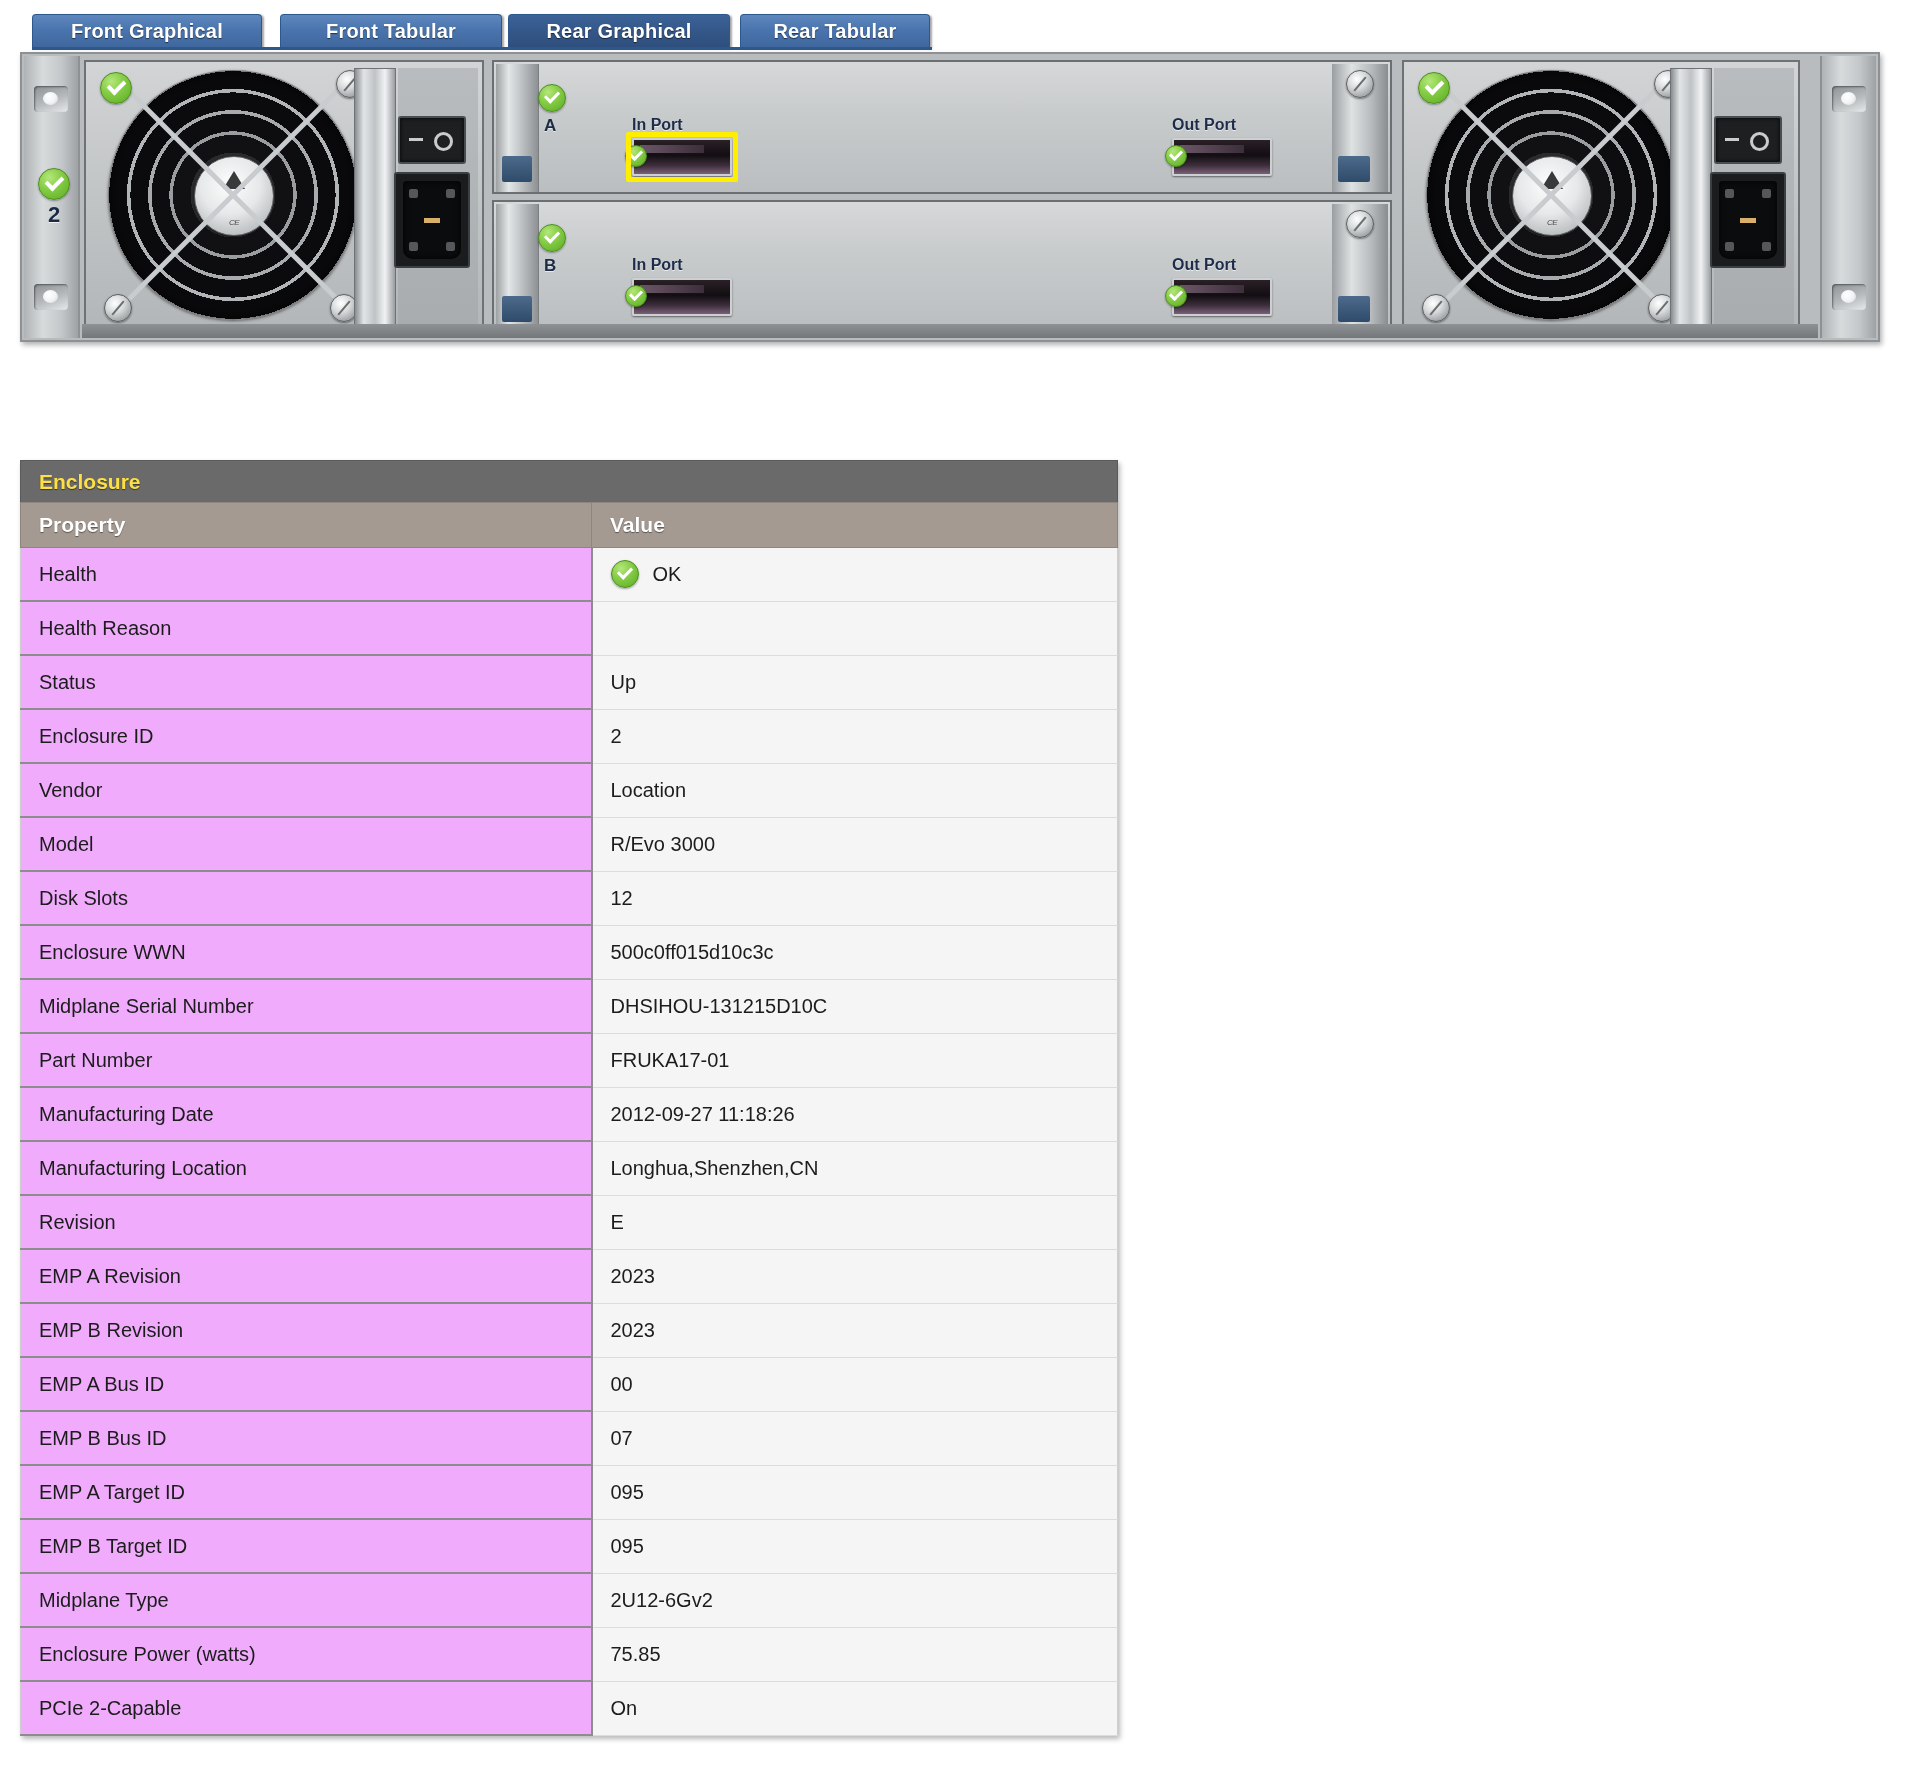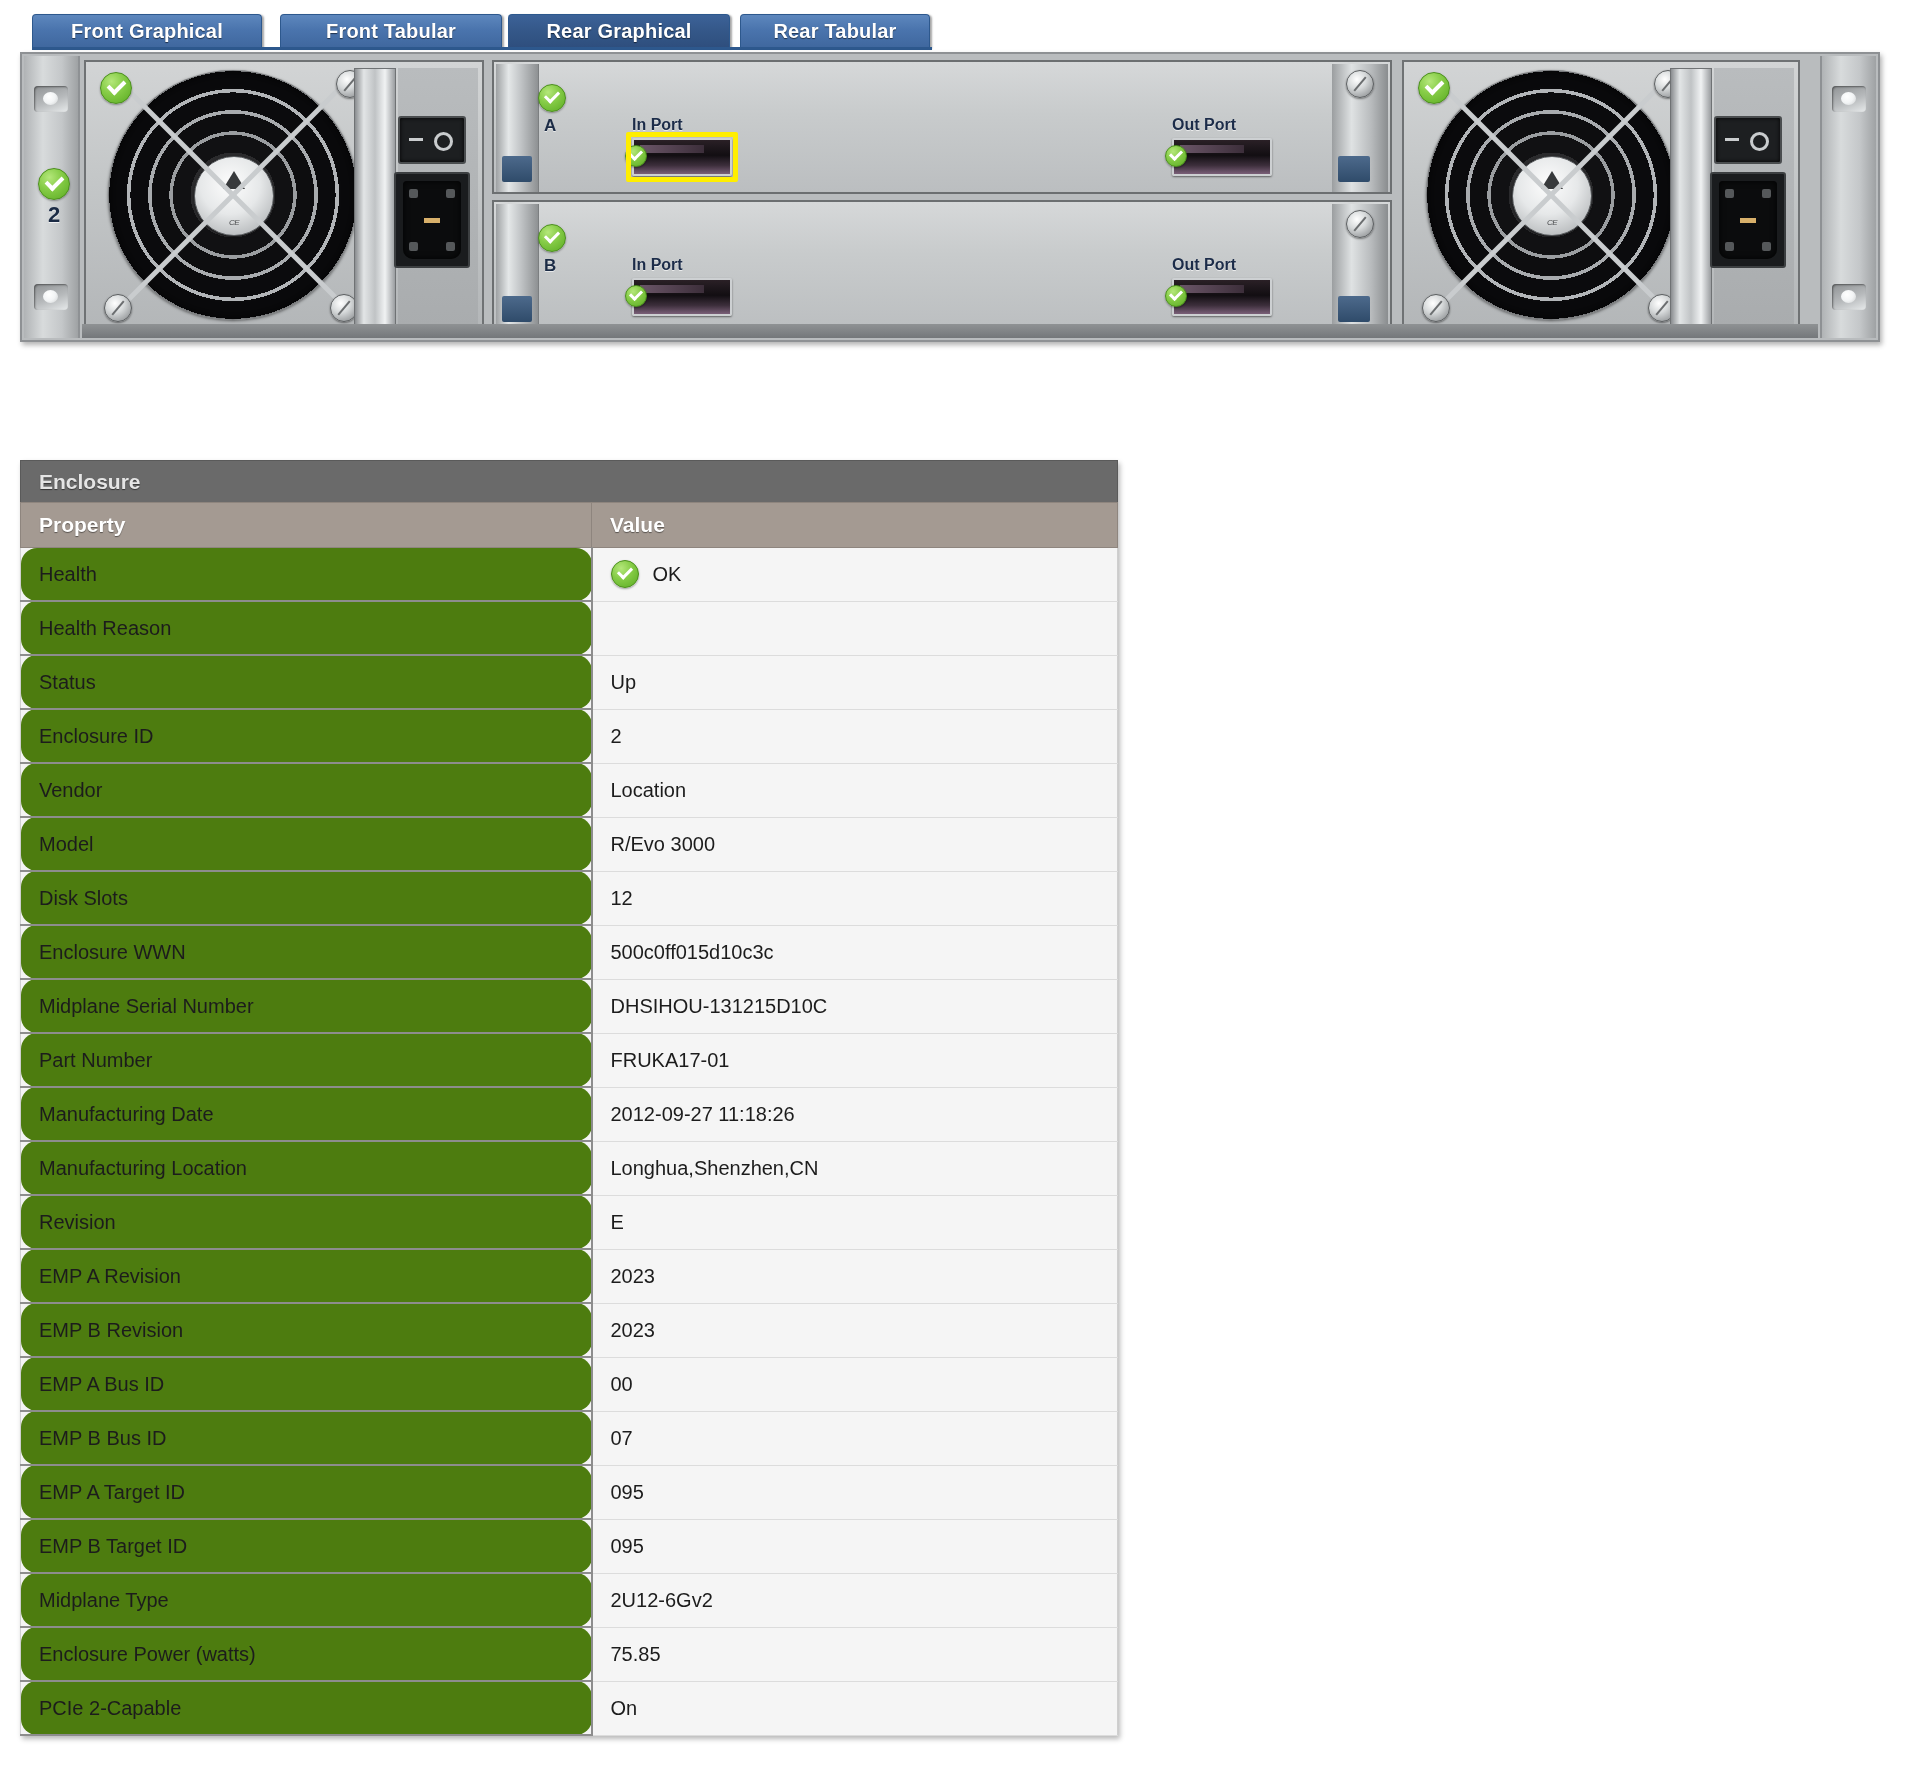"Enclosure" #table-title { color: #e5e5e5 -> #fde047 }
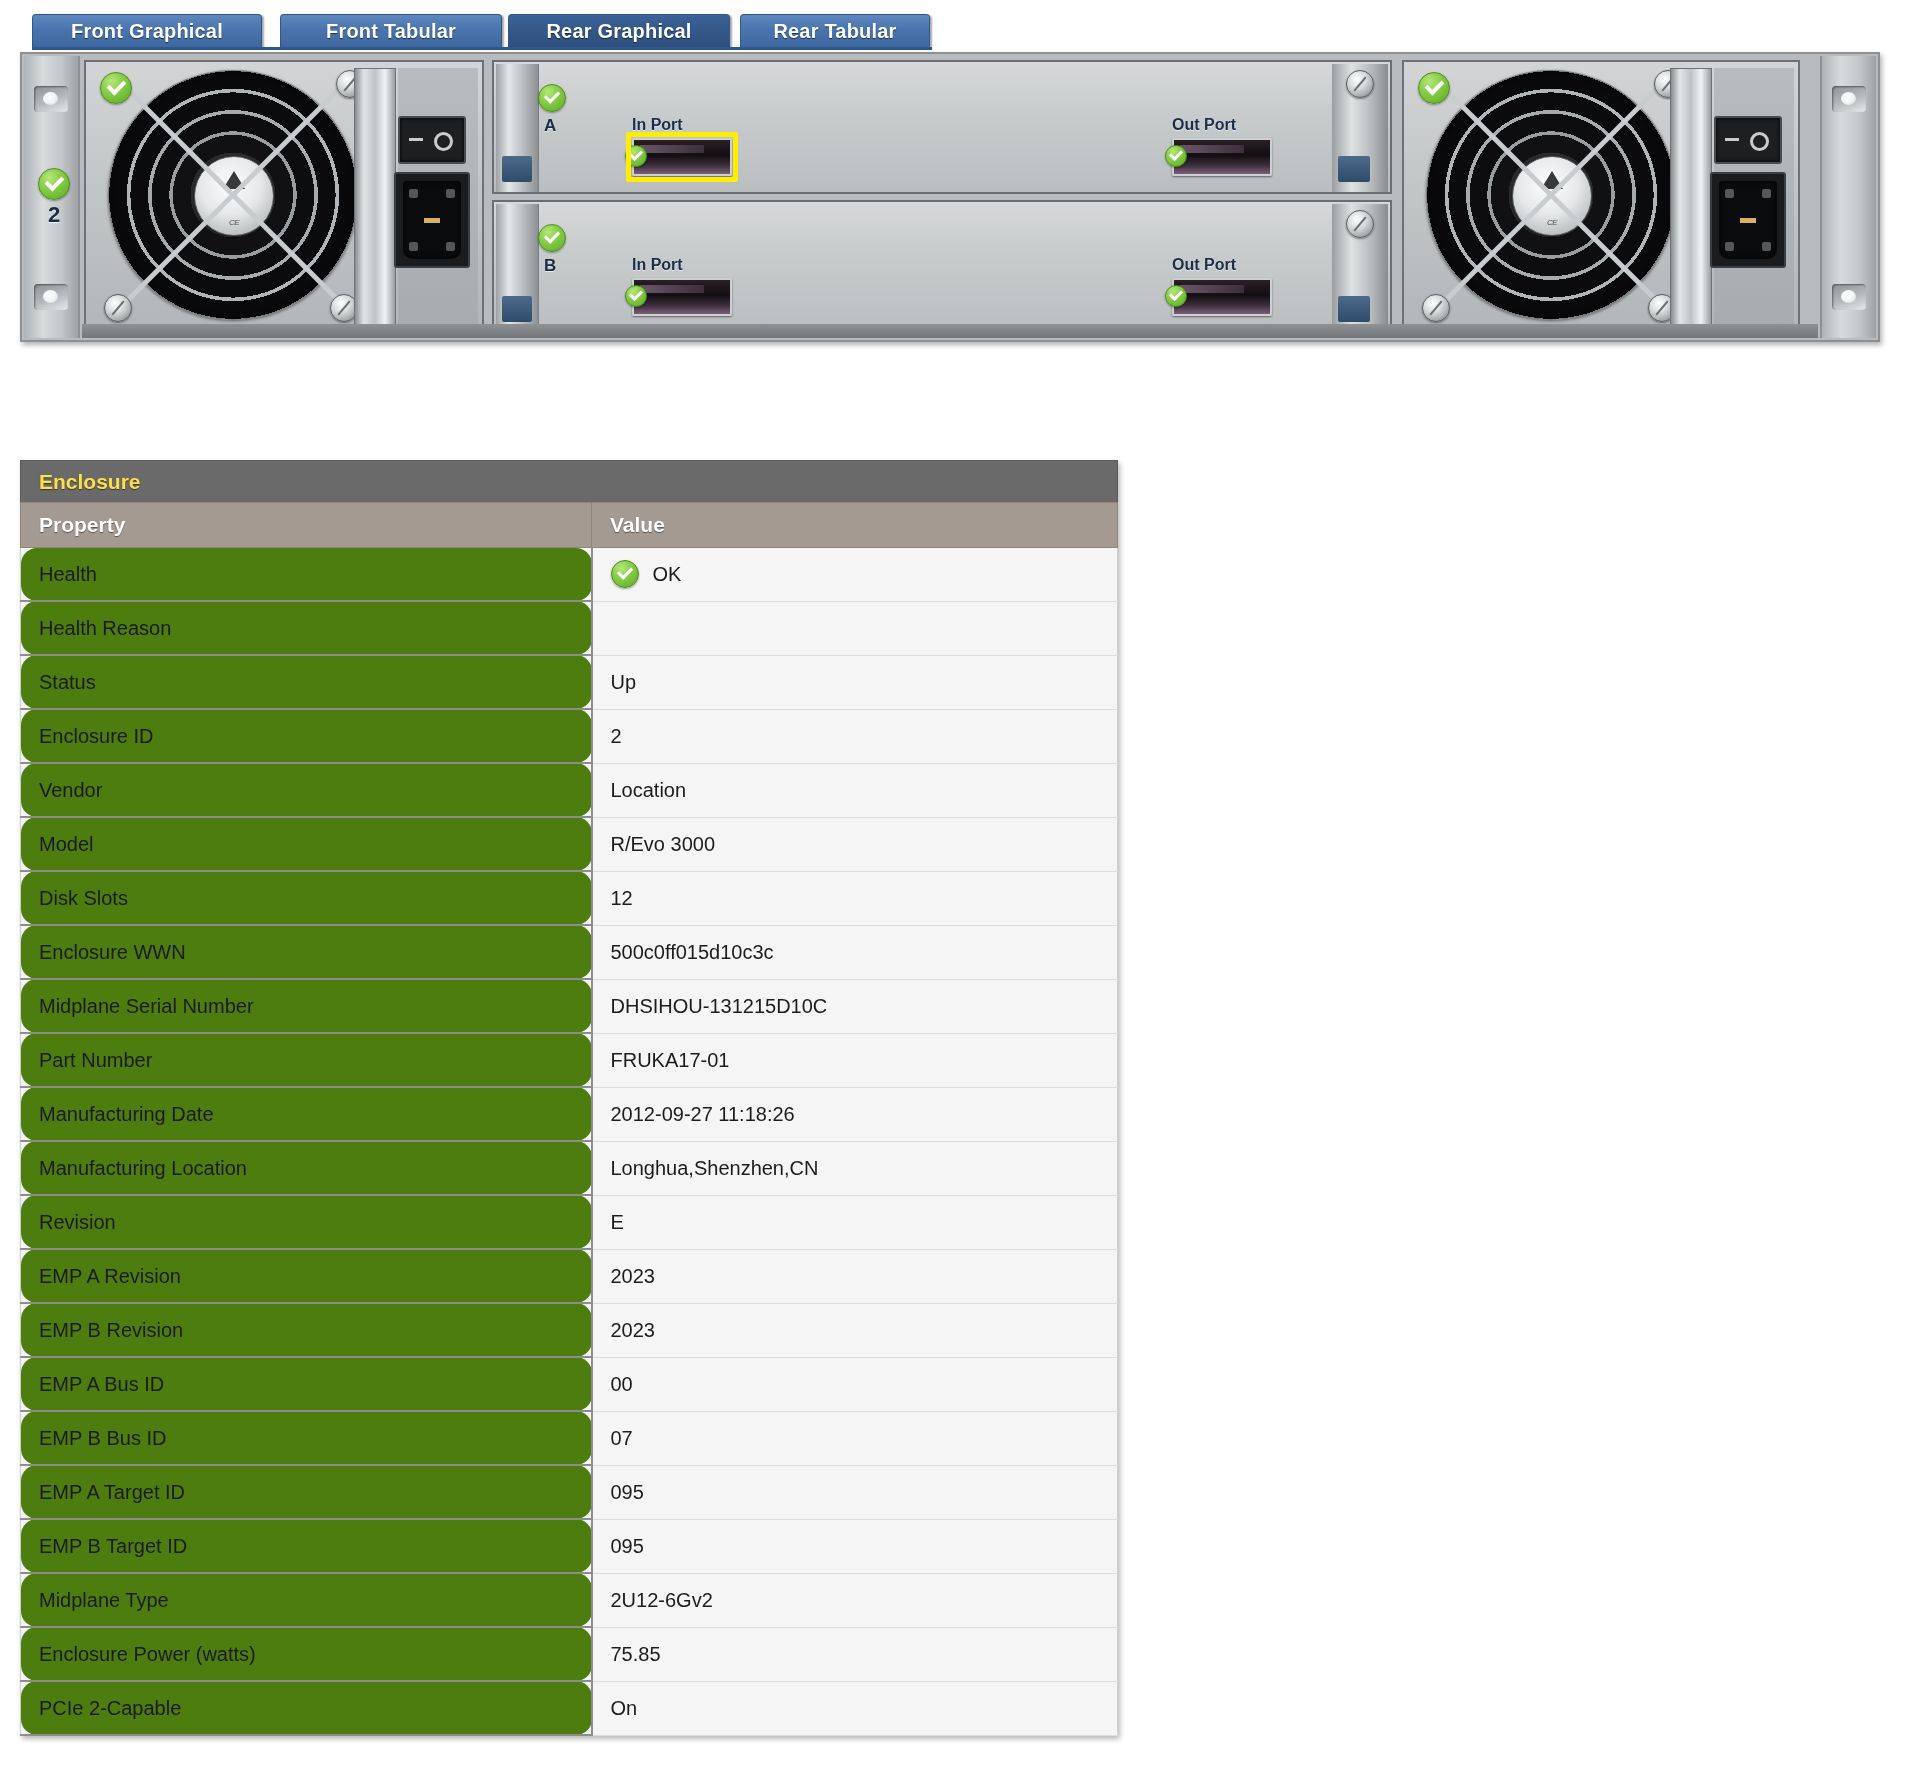"Health" tbody td.prop { background: #4d7c0f -> #f0abfc; border-radius: 16px -> none }
